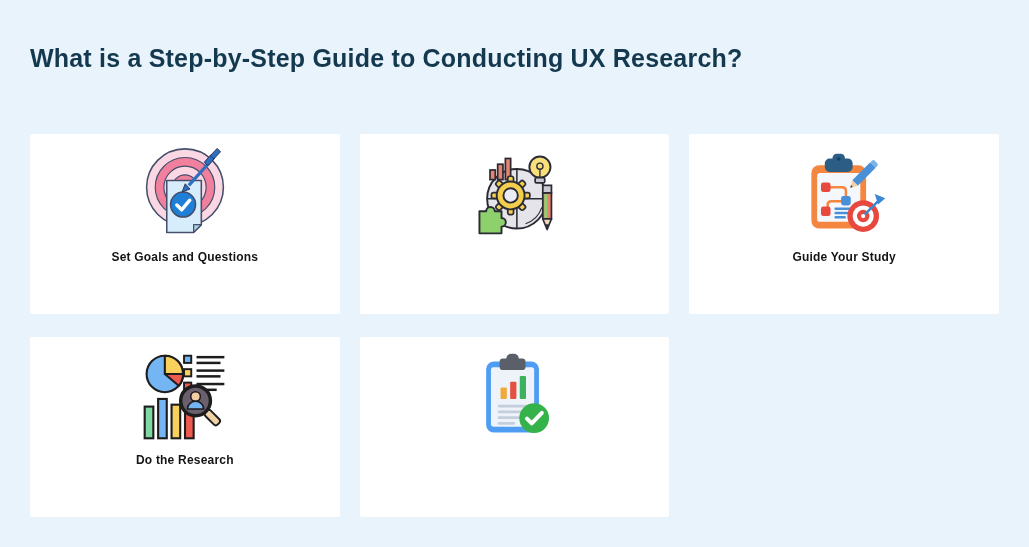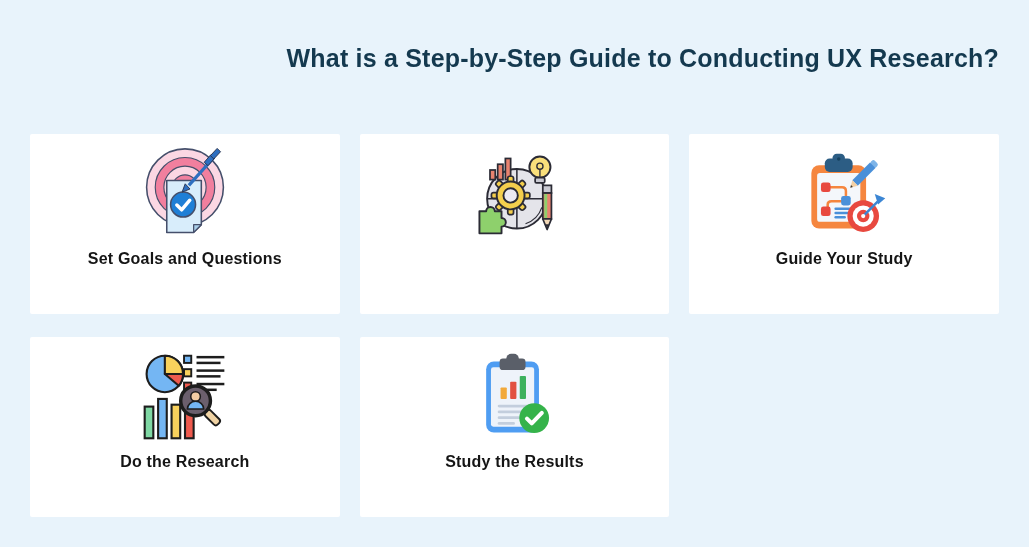"What is a Step-by-Step Guide" .title { text-align: right -> left }
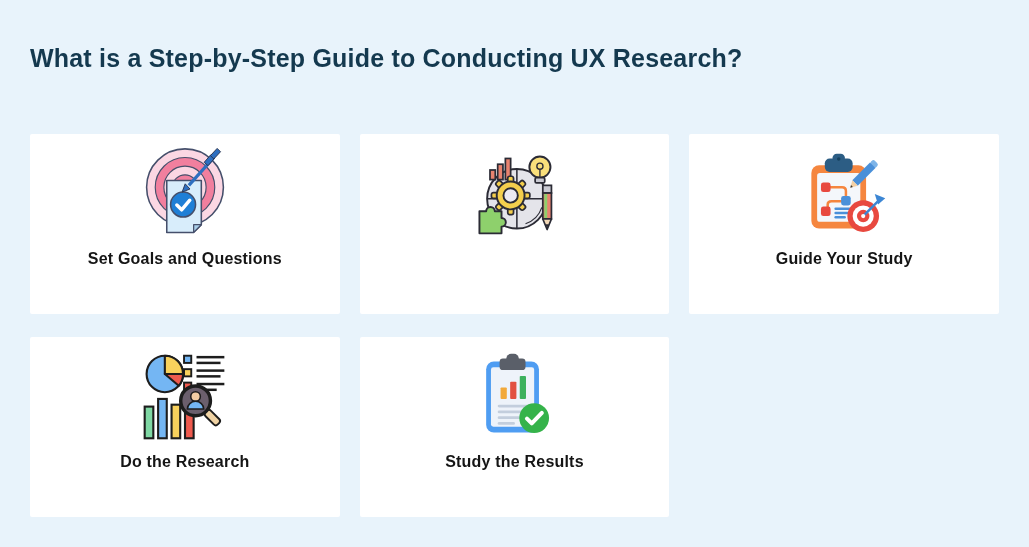"Set Goals and Questions" .label { font-size: 16px -> 12px }
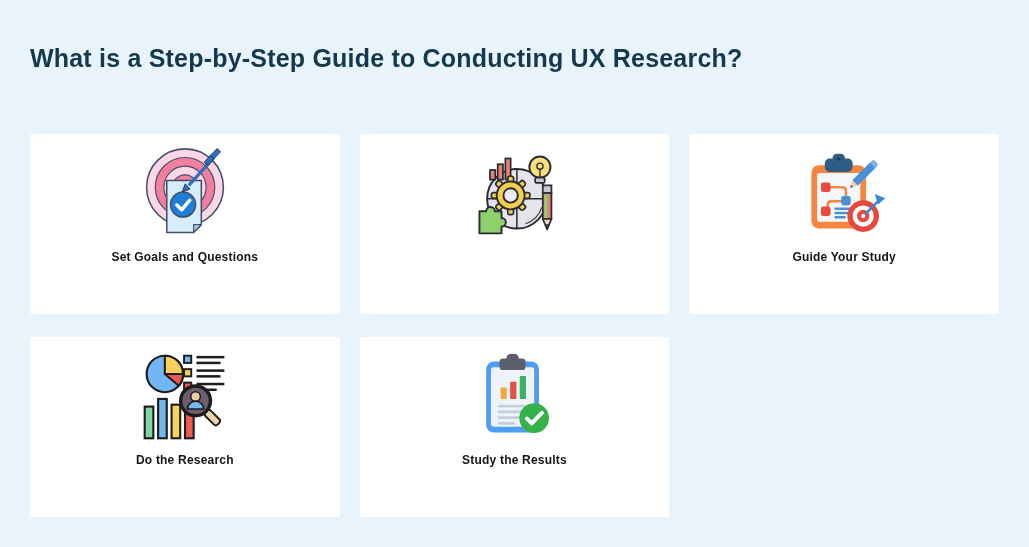"Study the Results" div.label { html: <div>Study the Results</div> -> none }
